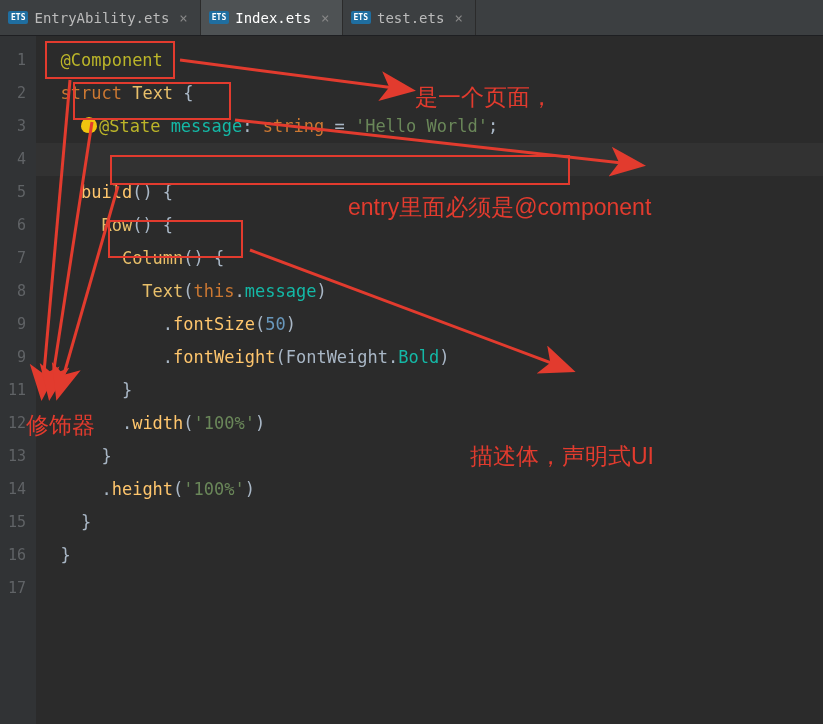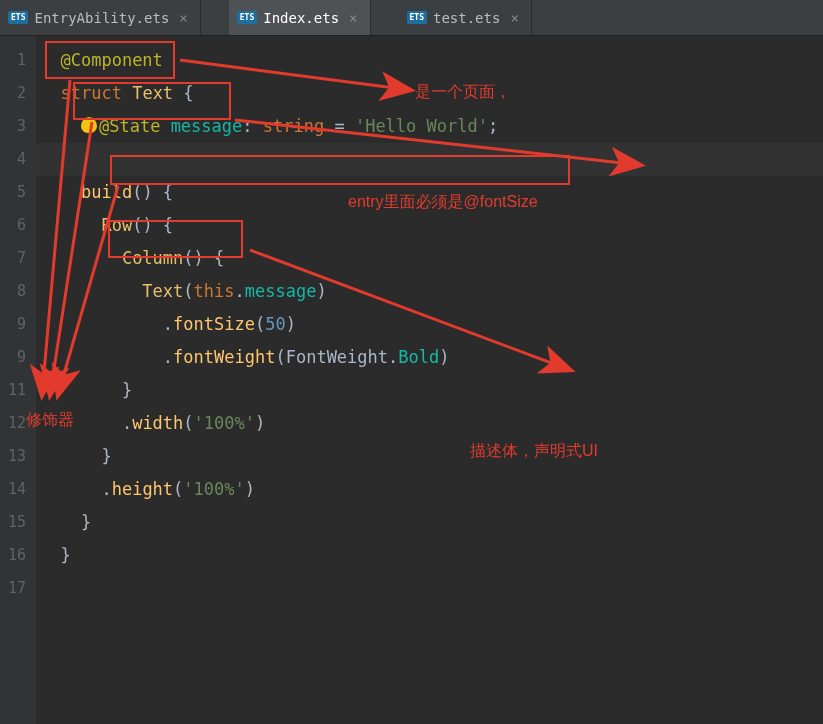"ETS" .tab-bar { gap: 28px -> none }
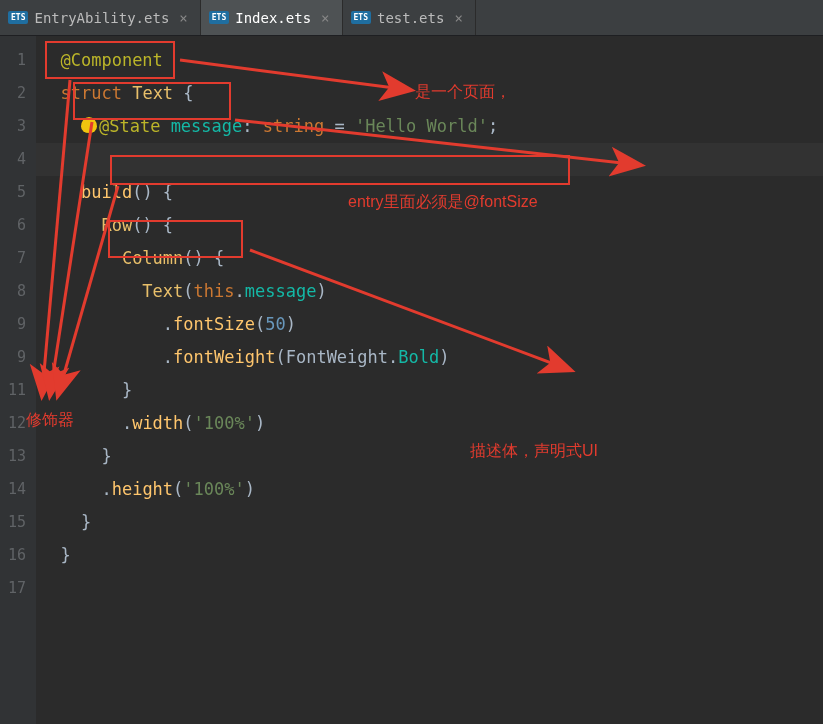"是一个页面，" .annot-text { font-size: 16px -> 23px }
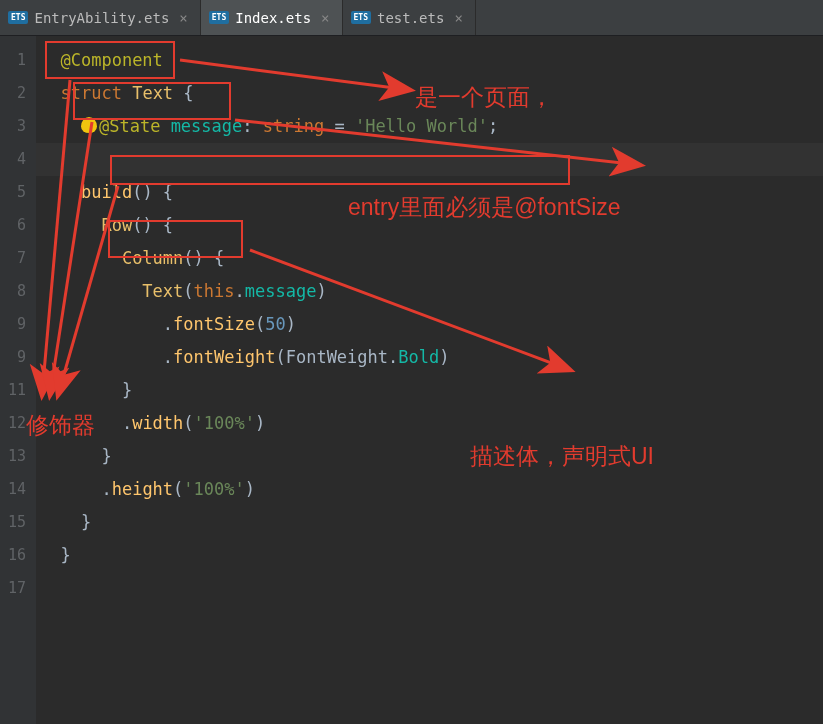"entry里面必须是@fontSize" div.annot-text { text: @fontSize -> @component }
